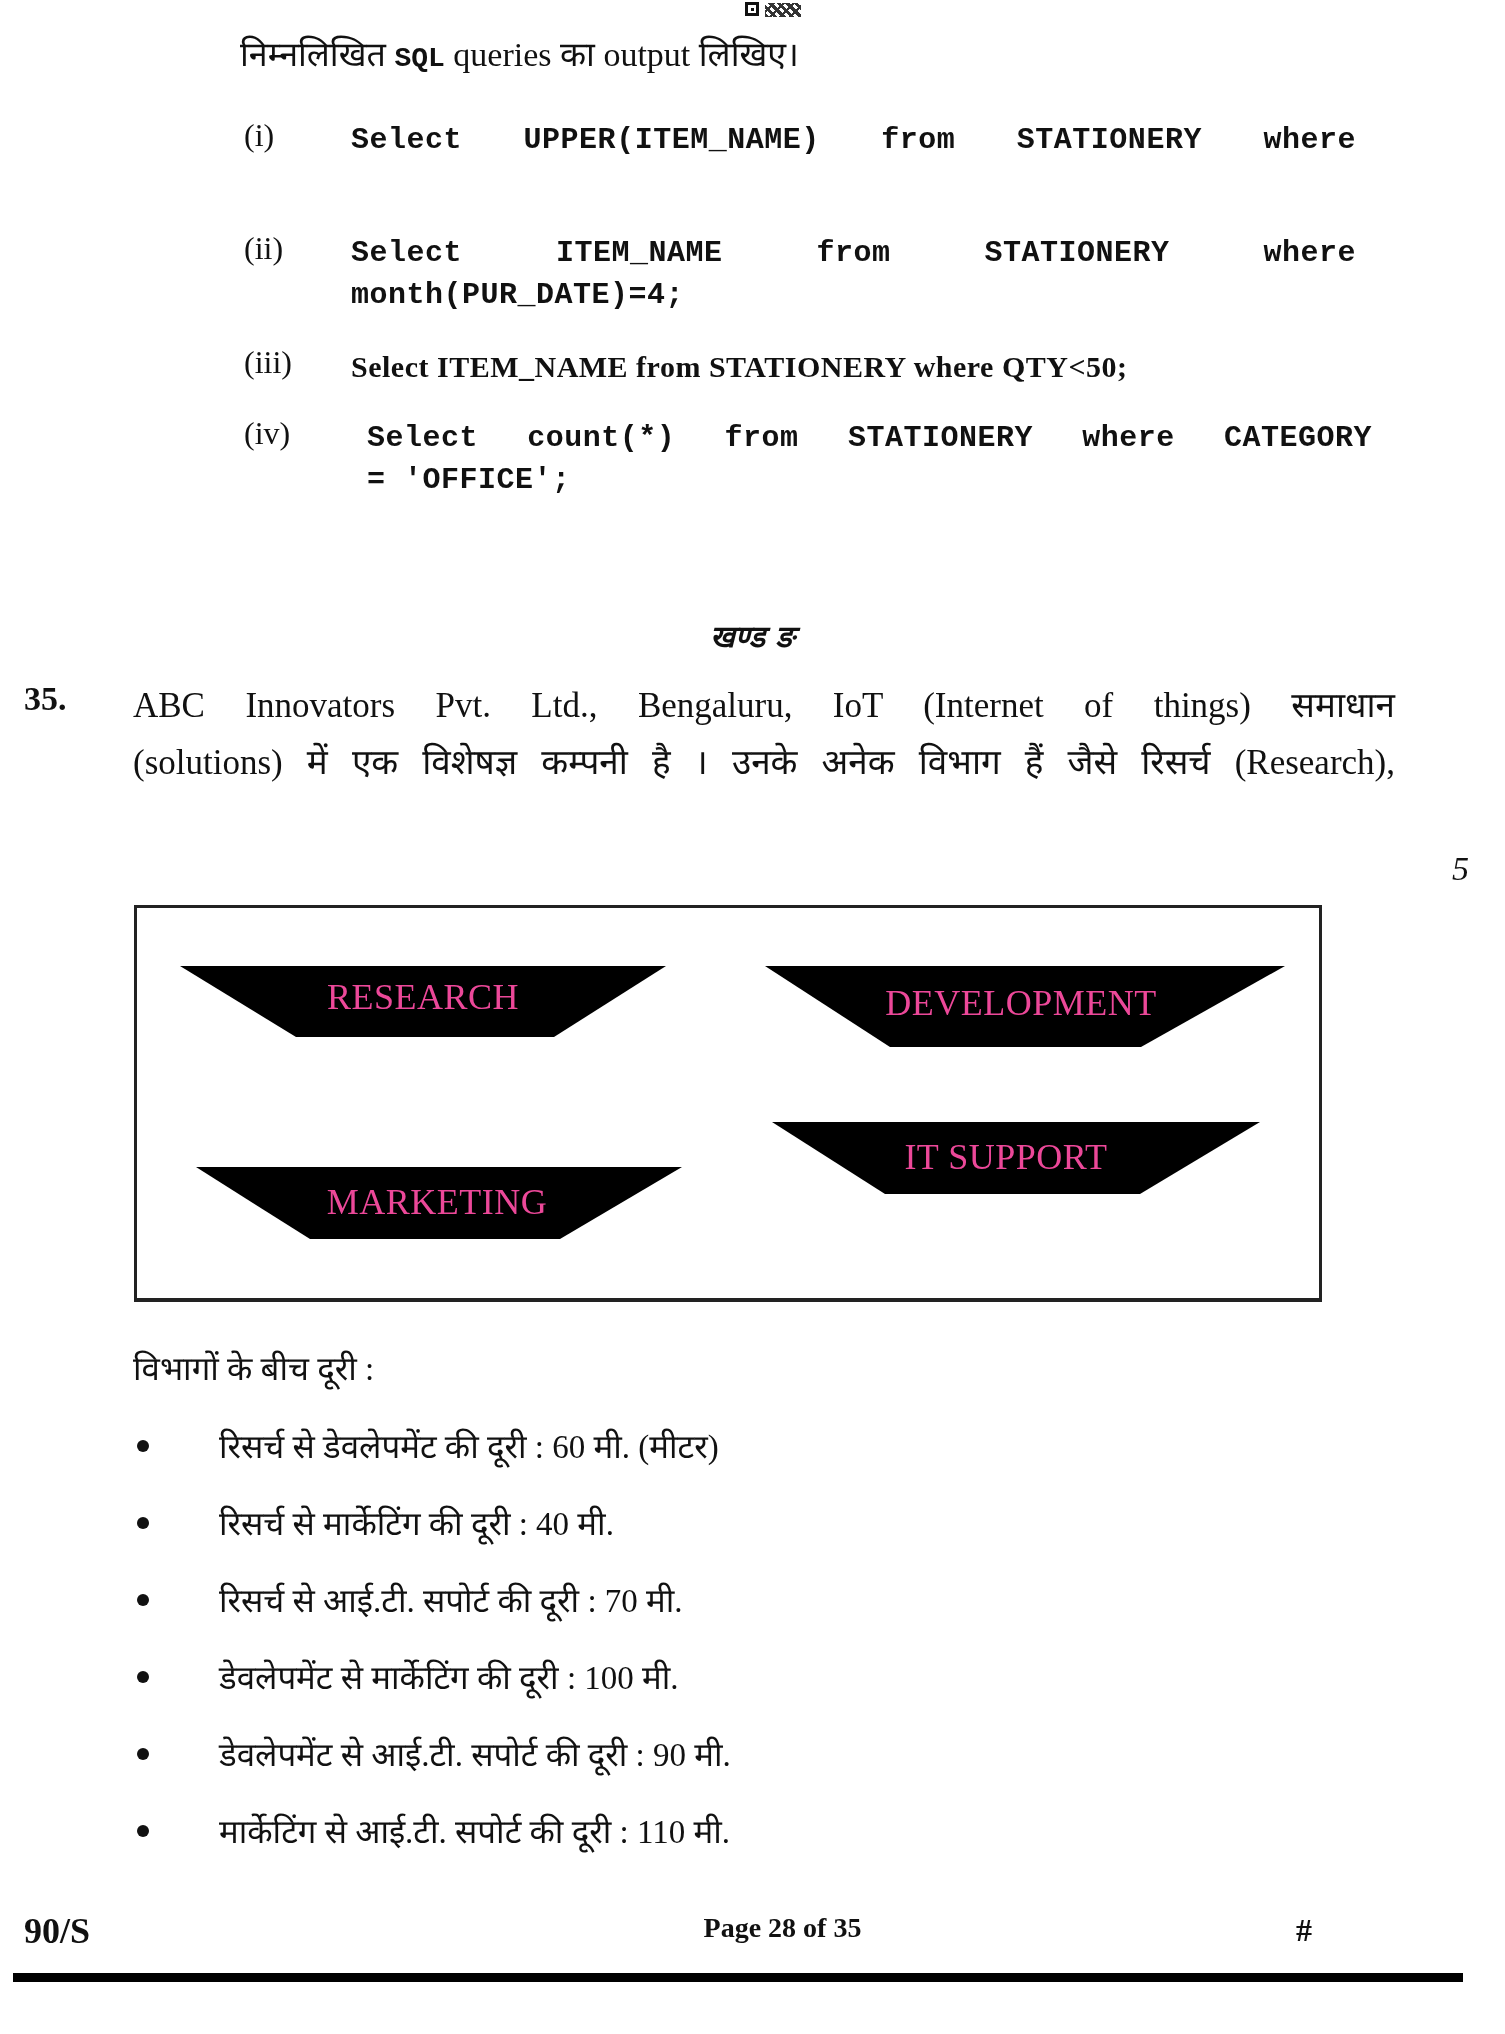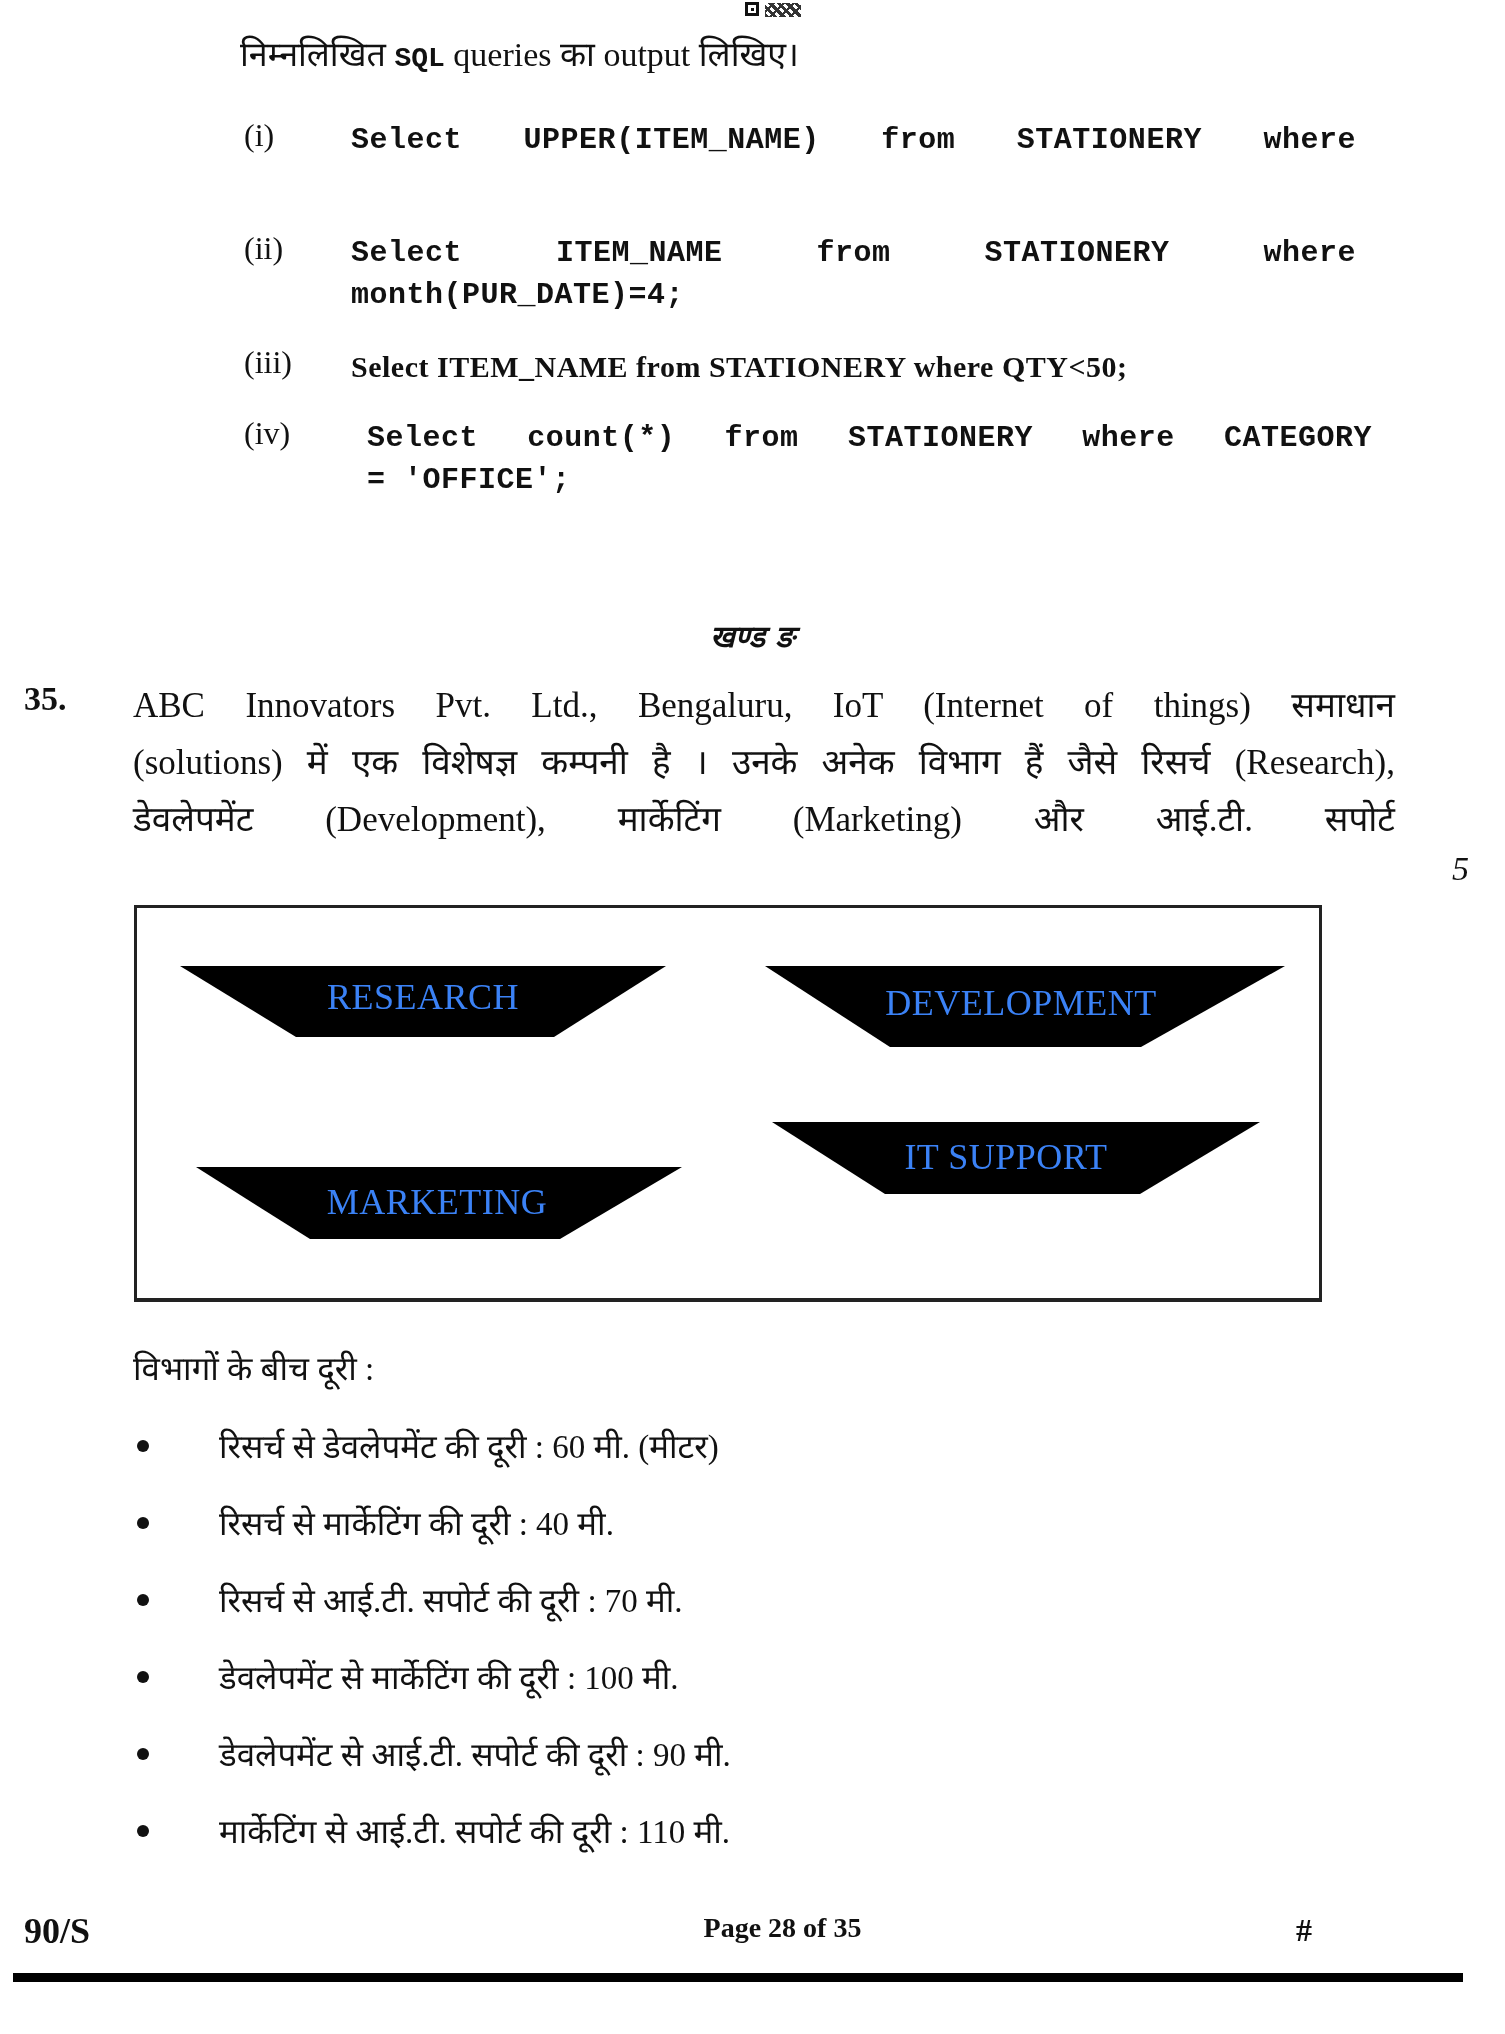"डेवलेपमेंट (Development), मार्केटिंग" span { html: <span>डेवलेपमेंट (Development), मार्केटिंग (Marketing) और आई.टी. सपोर्ट</span> -> none }
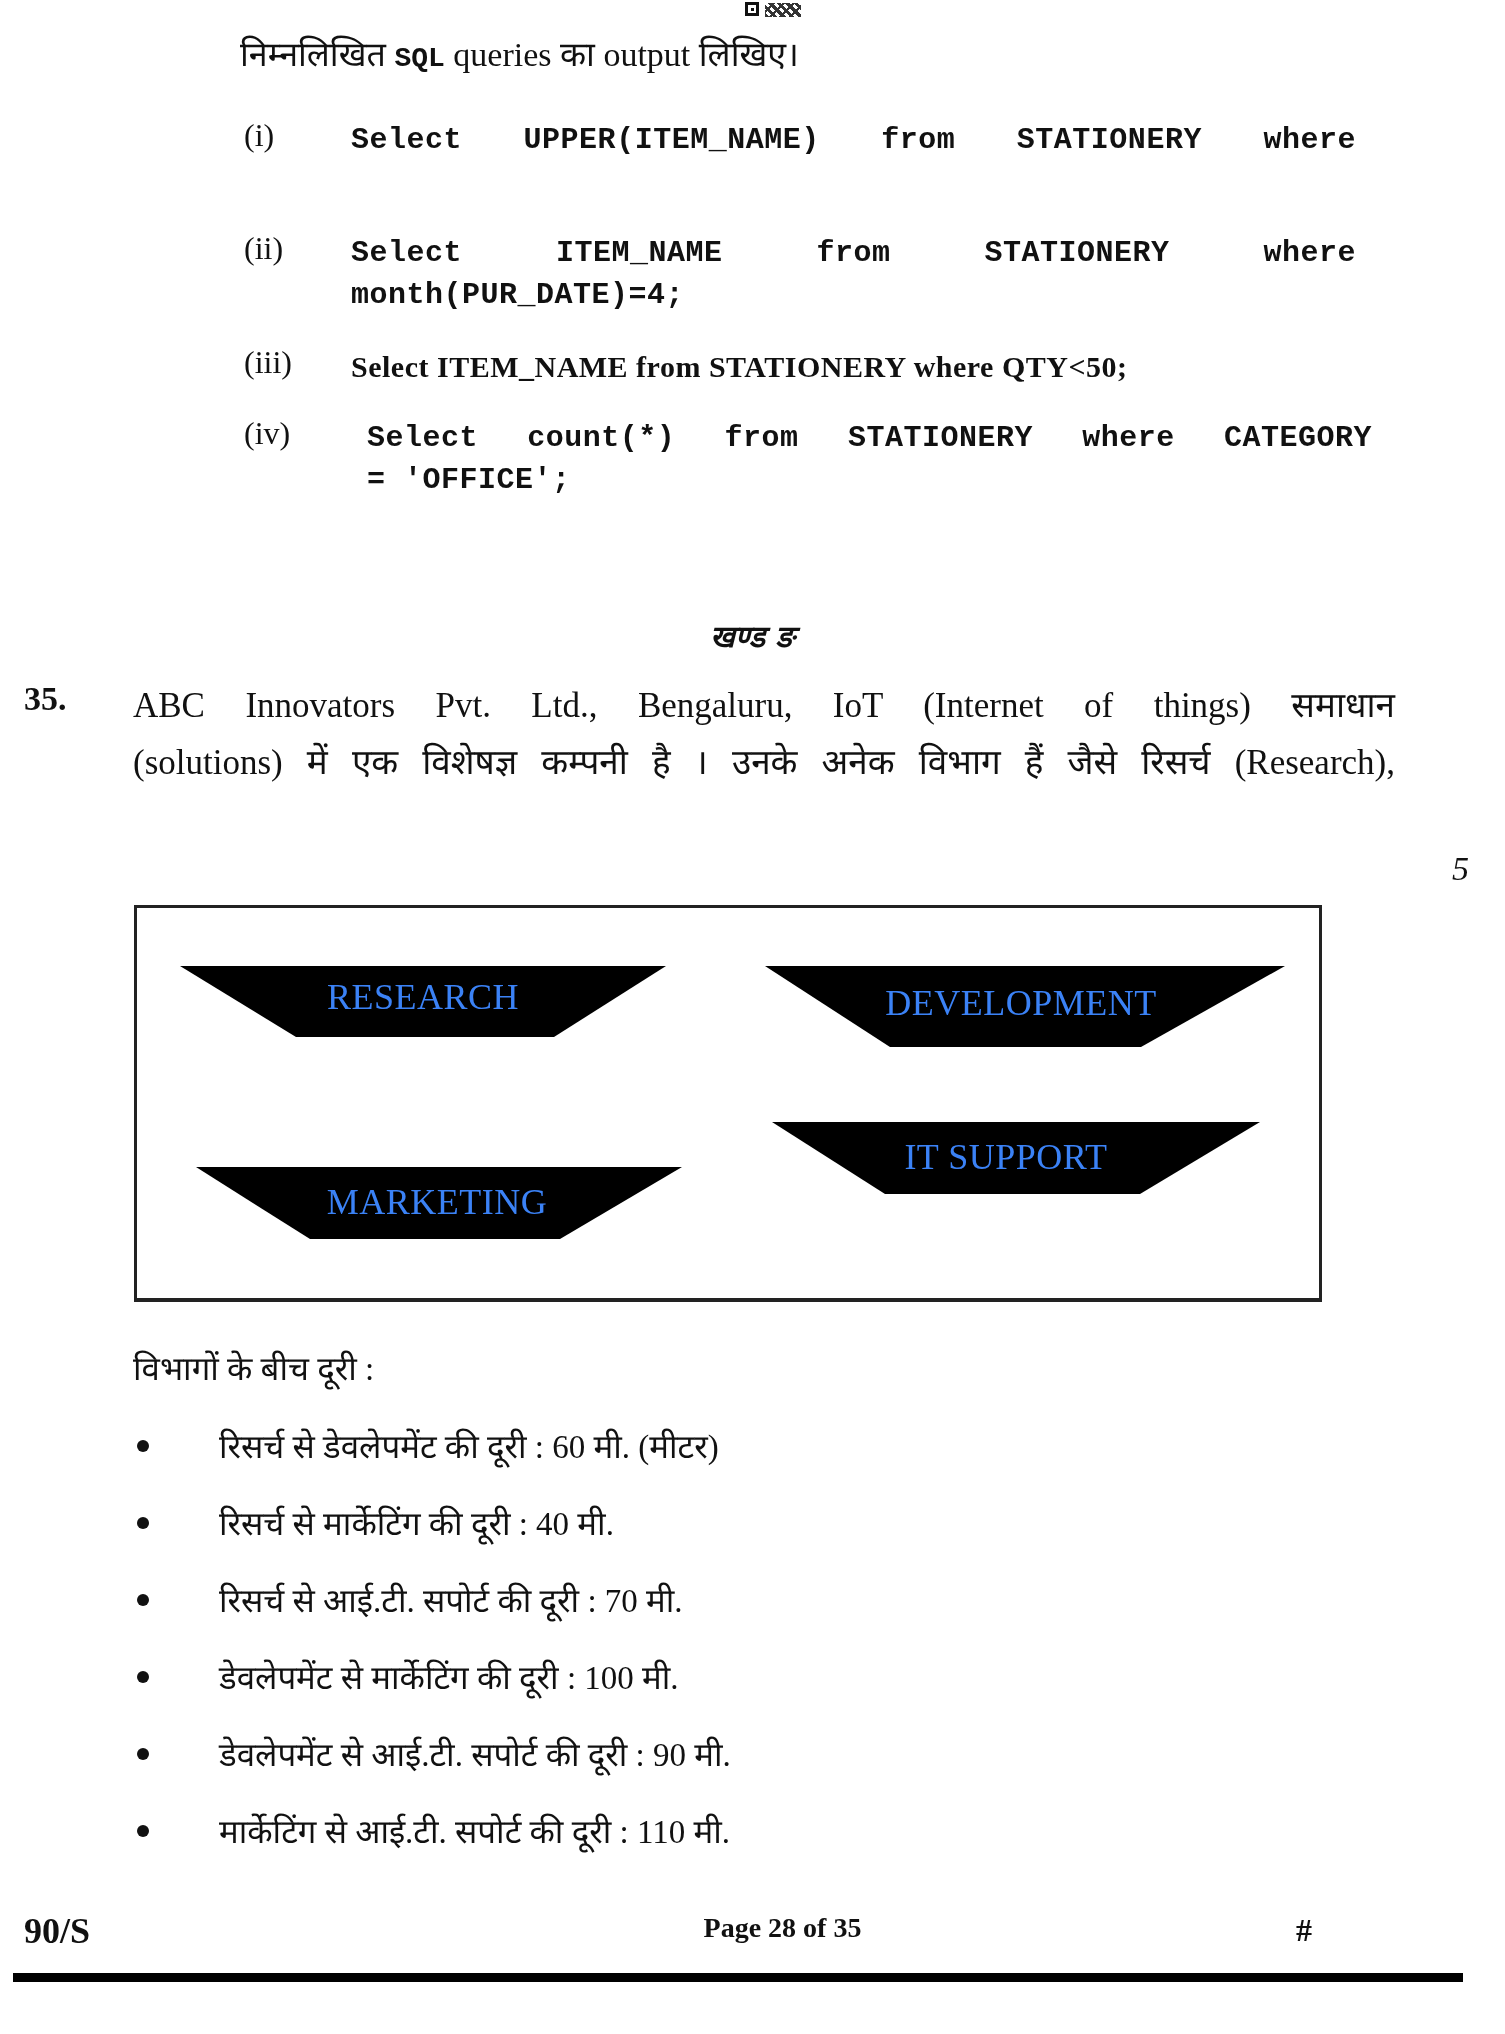"RESEARCH" .dept .lbl { color: #3b82f6 -> #ec4899 }
